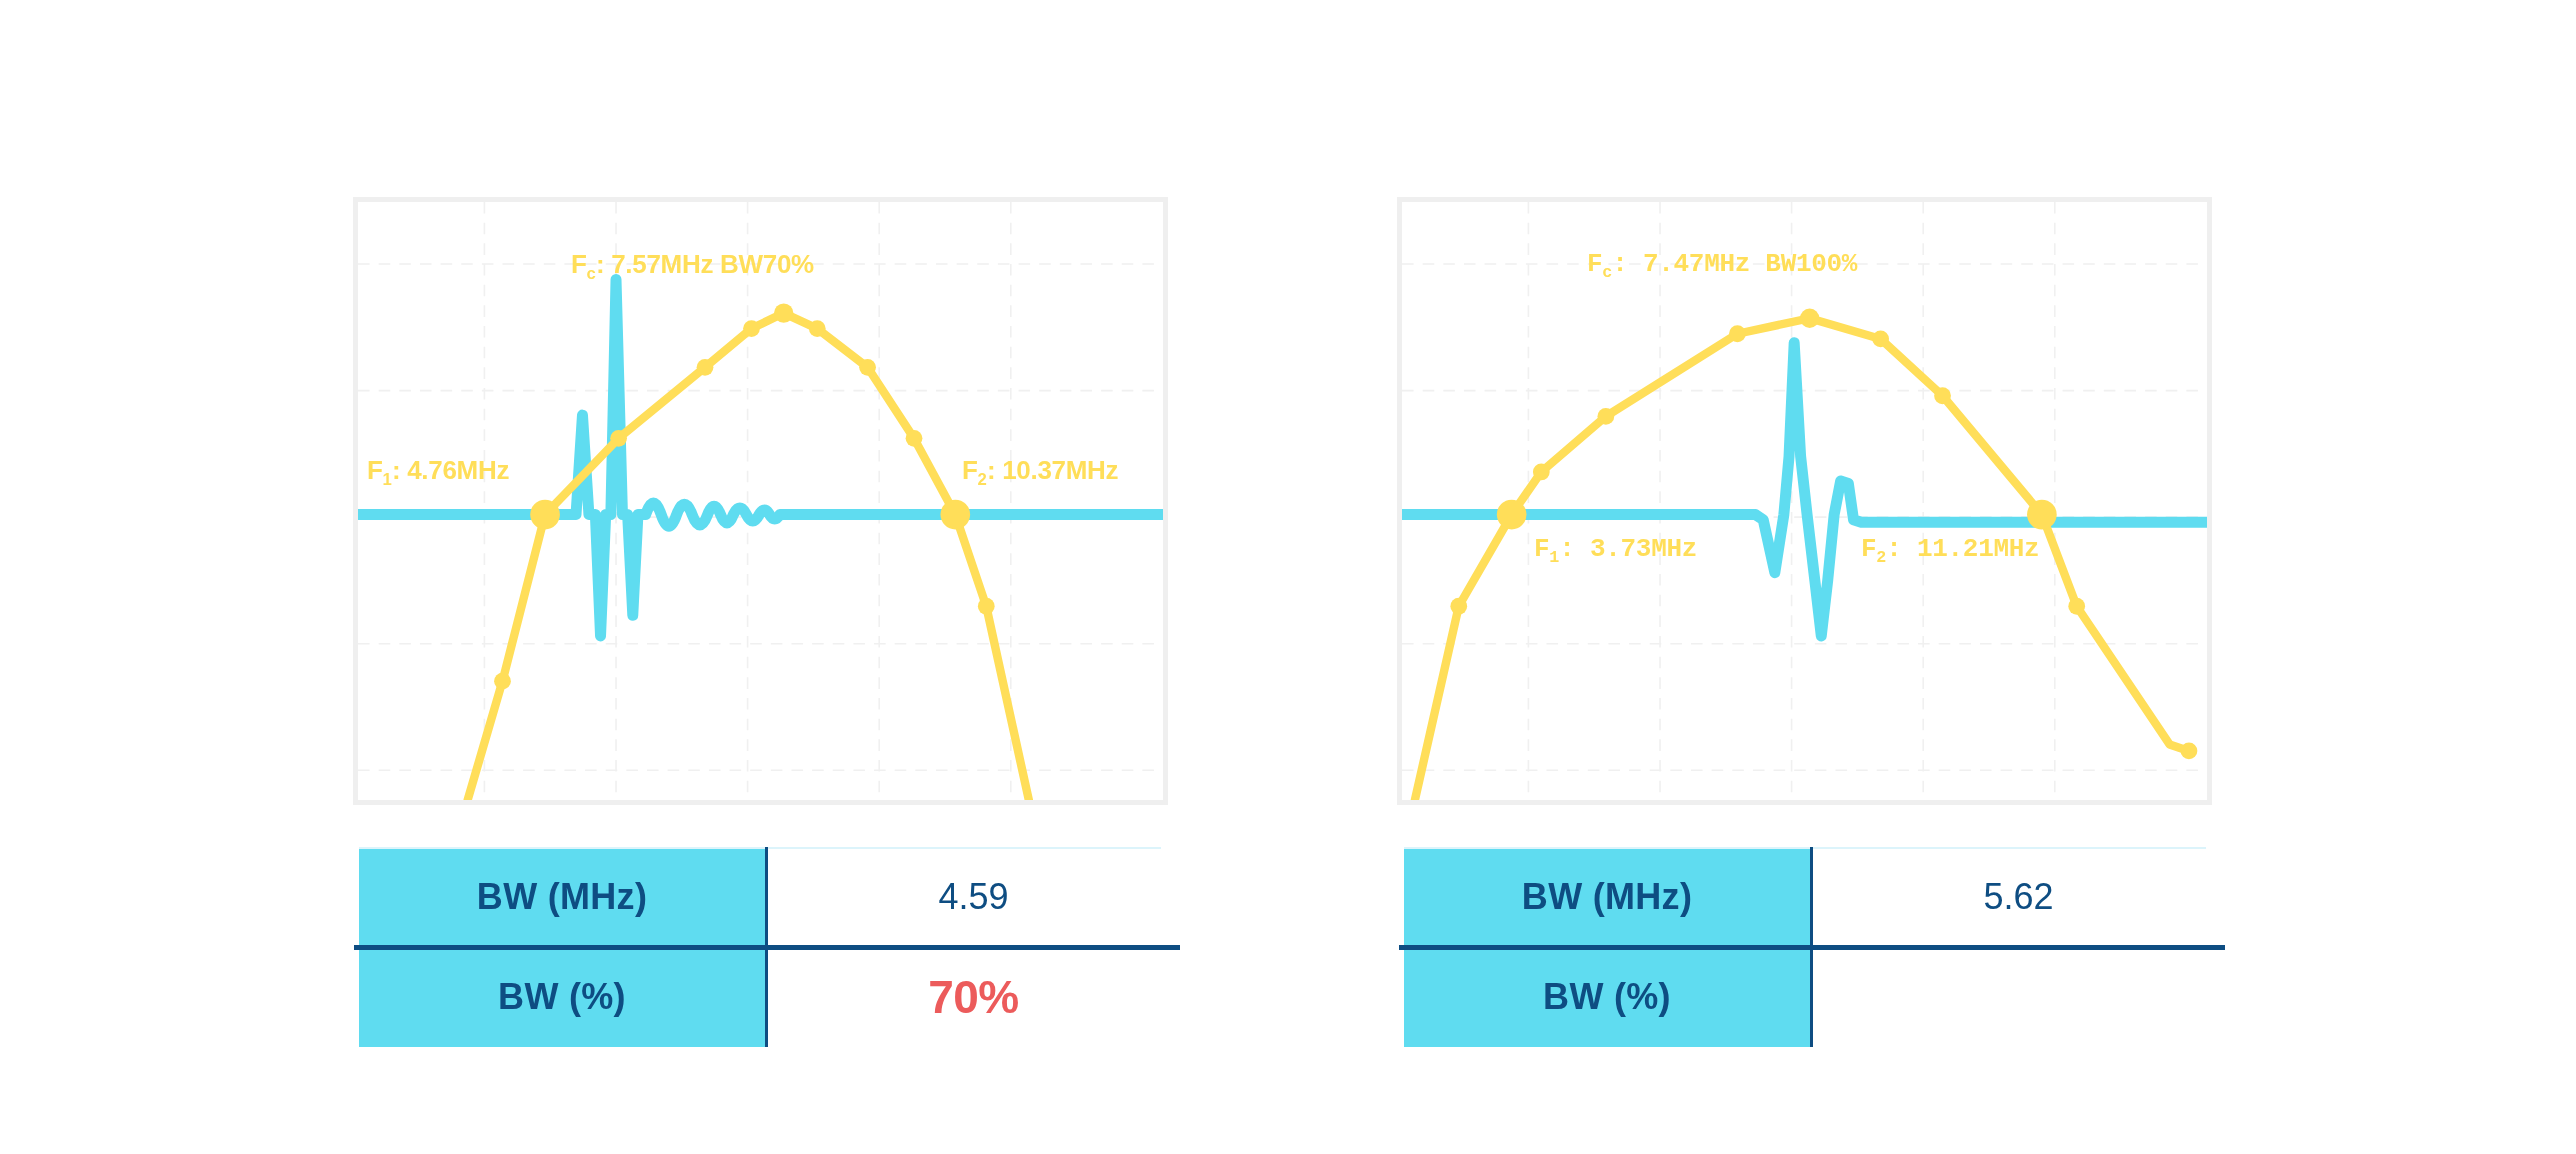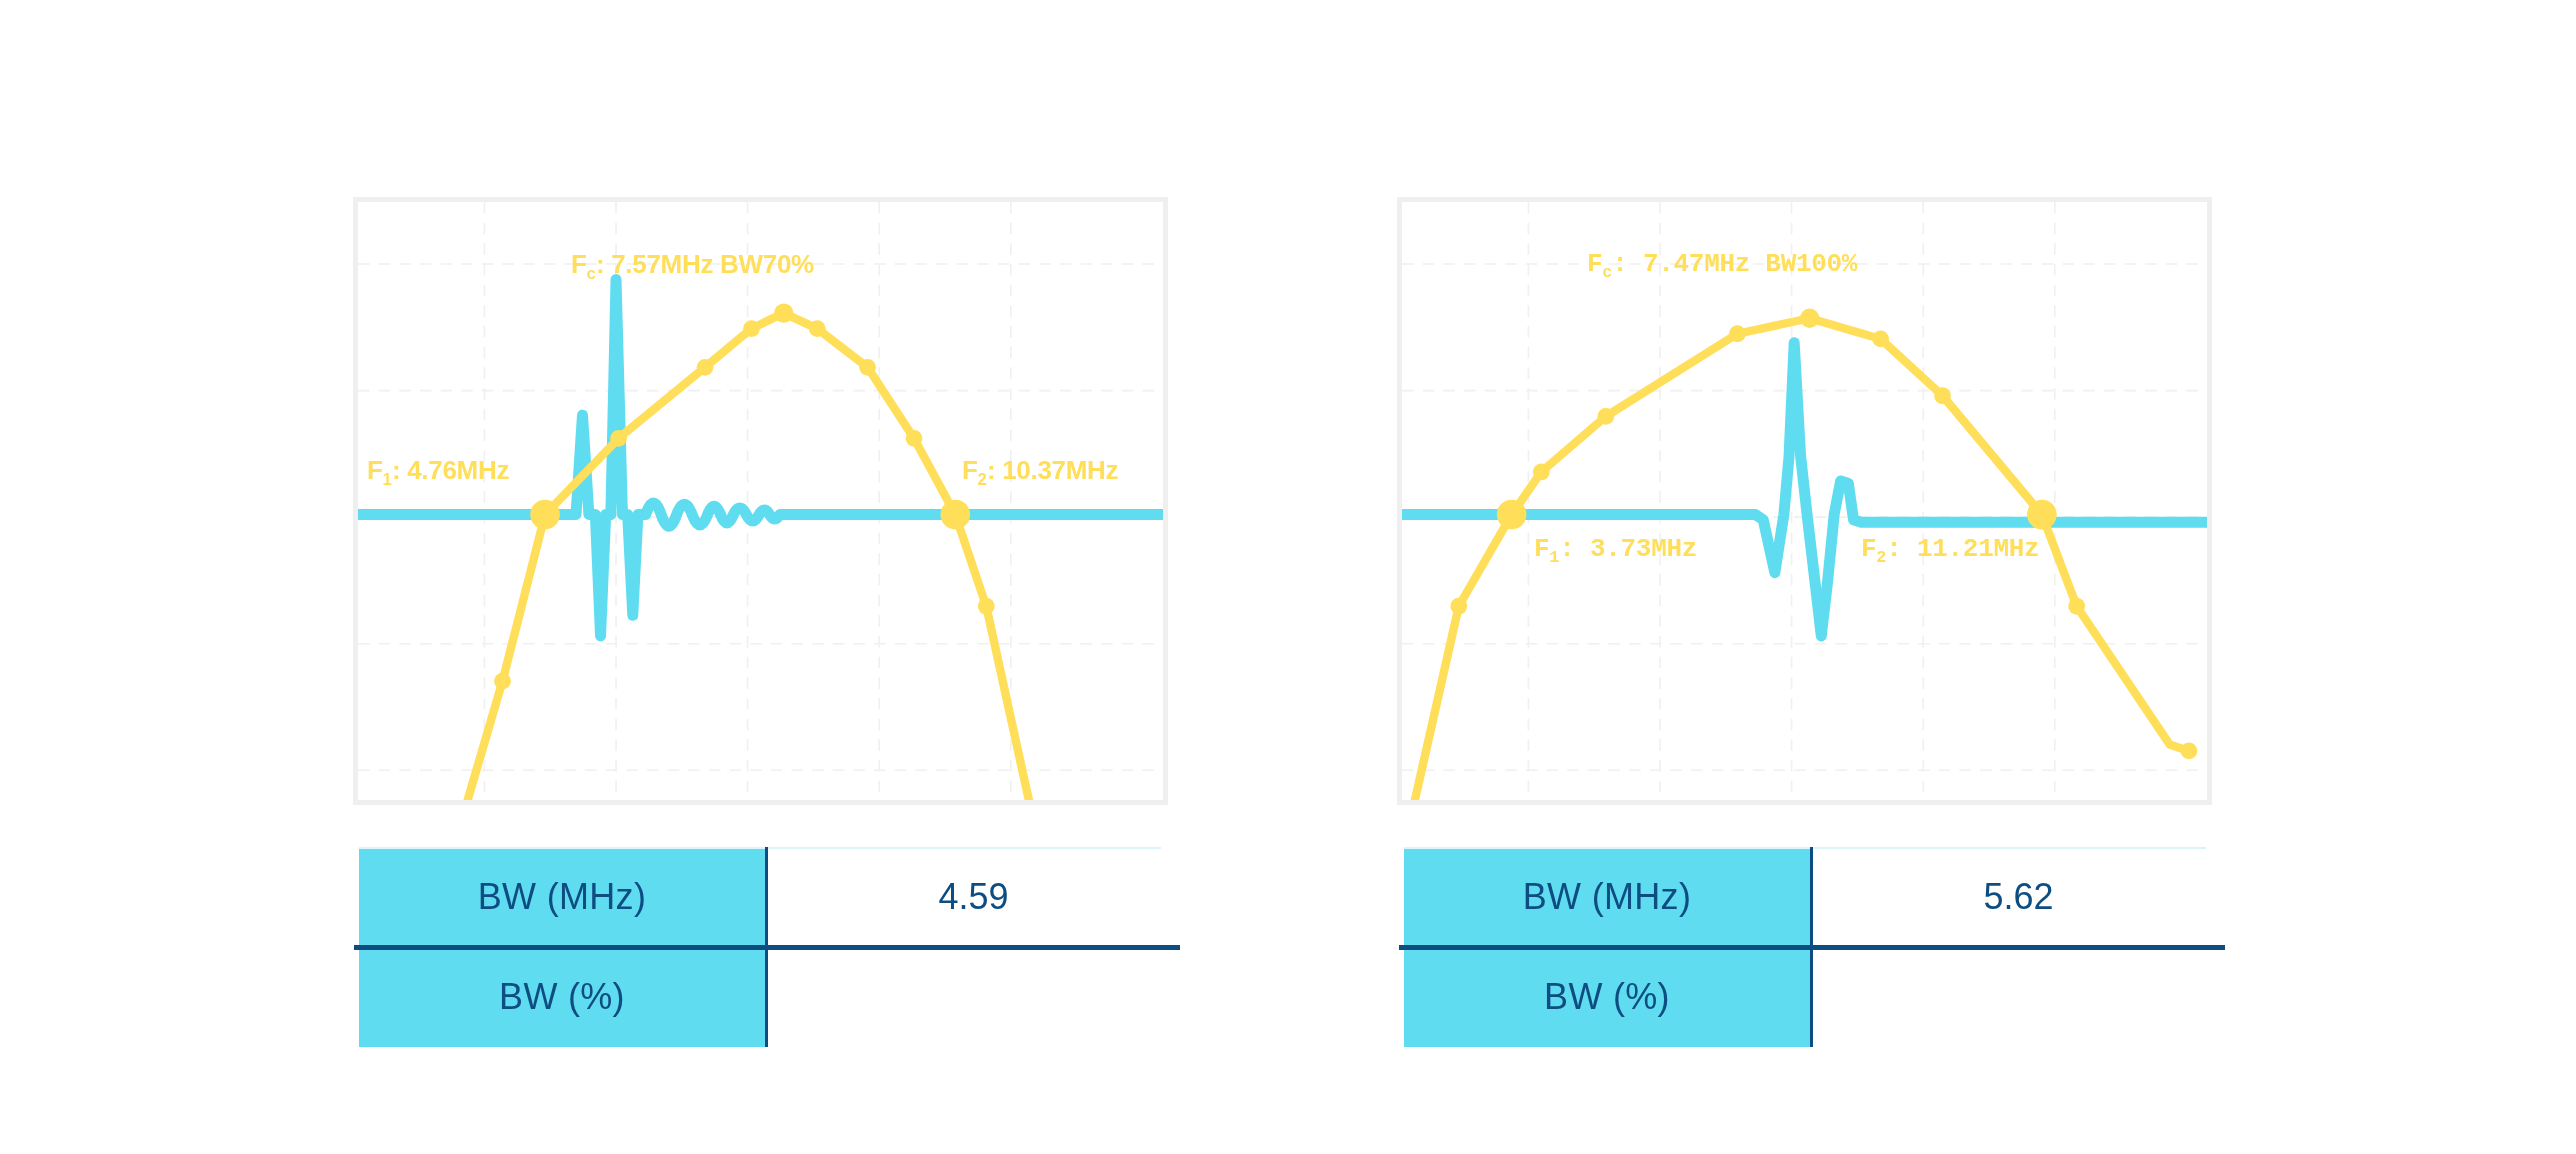"BW (MHz)" .bw-key { font-weight: normal -> bold }
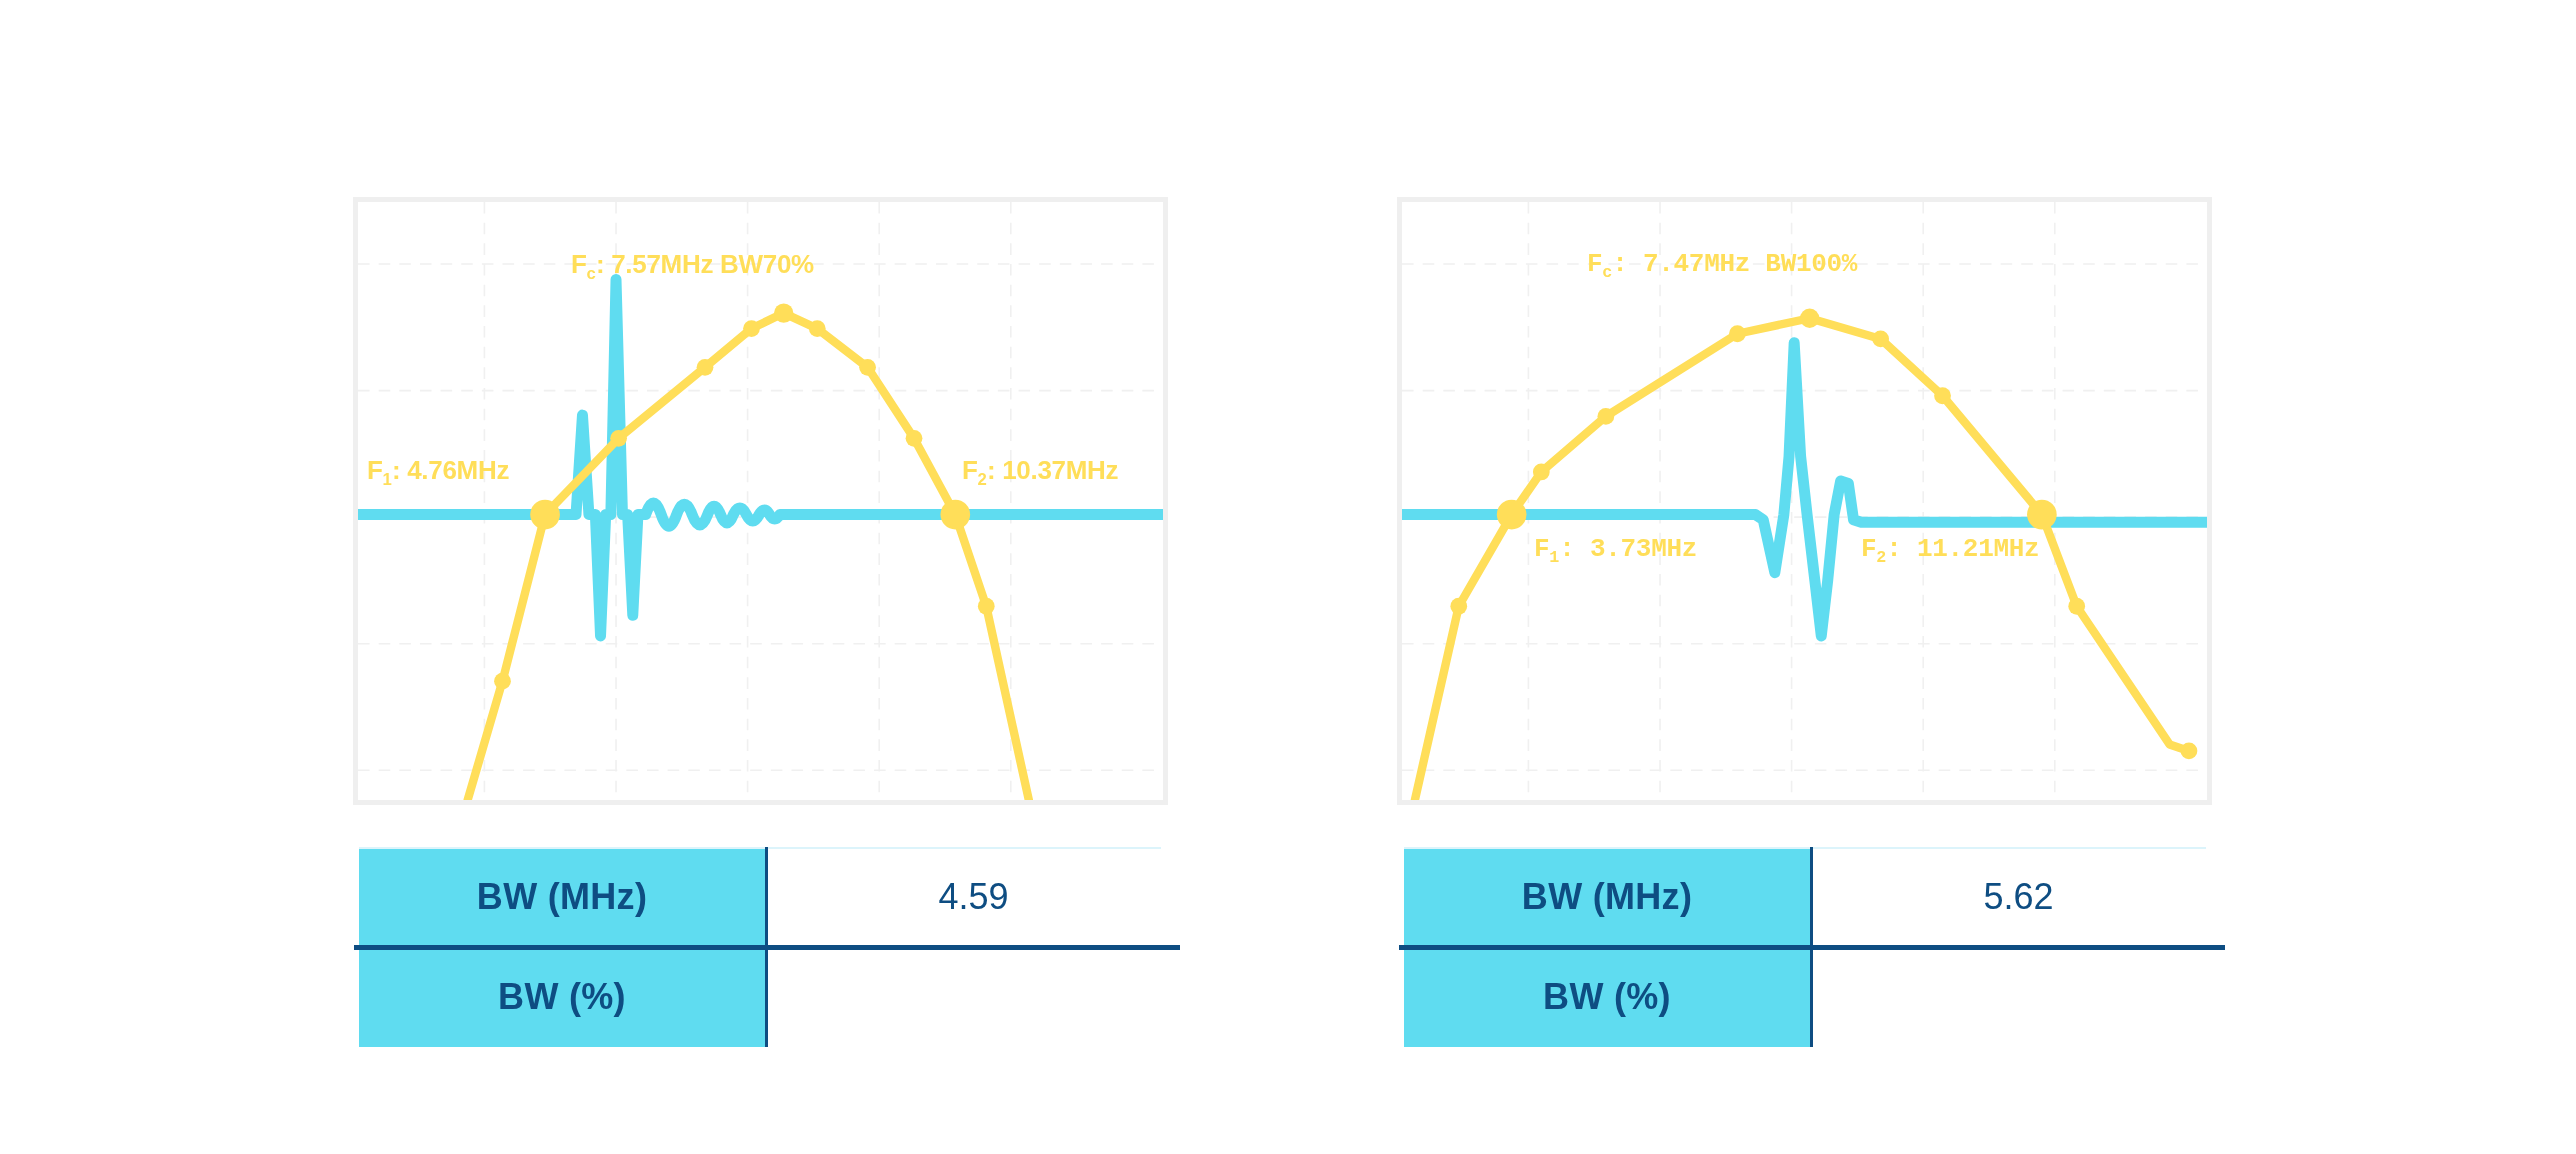"70%" div.bw-val { html: none -> <div>70%</div> }
